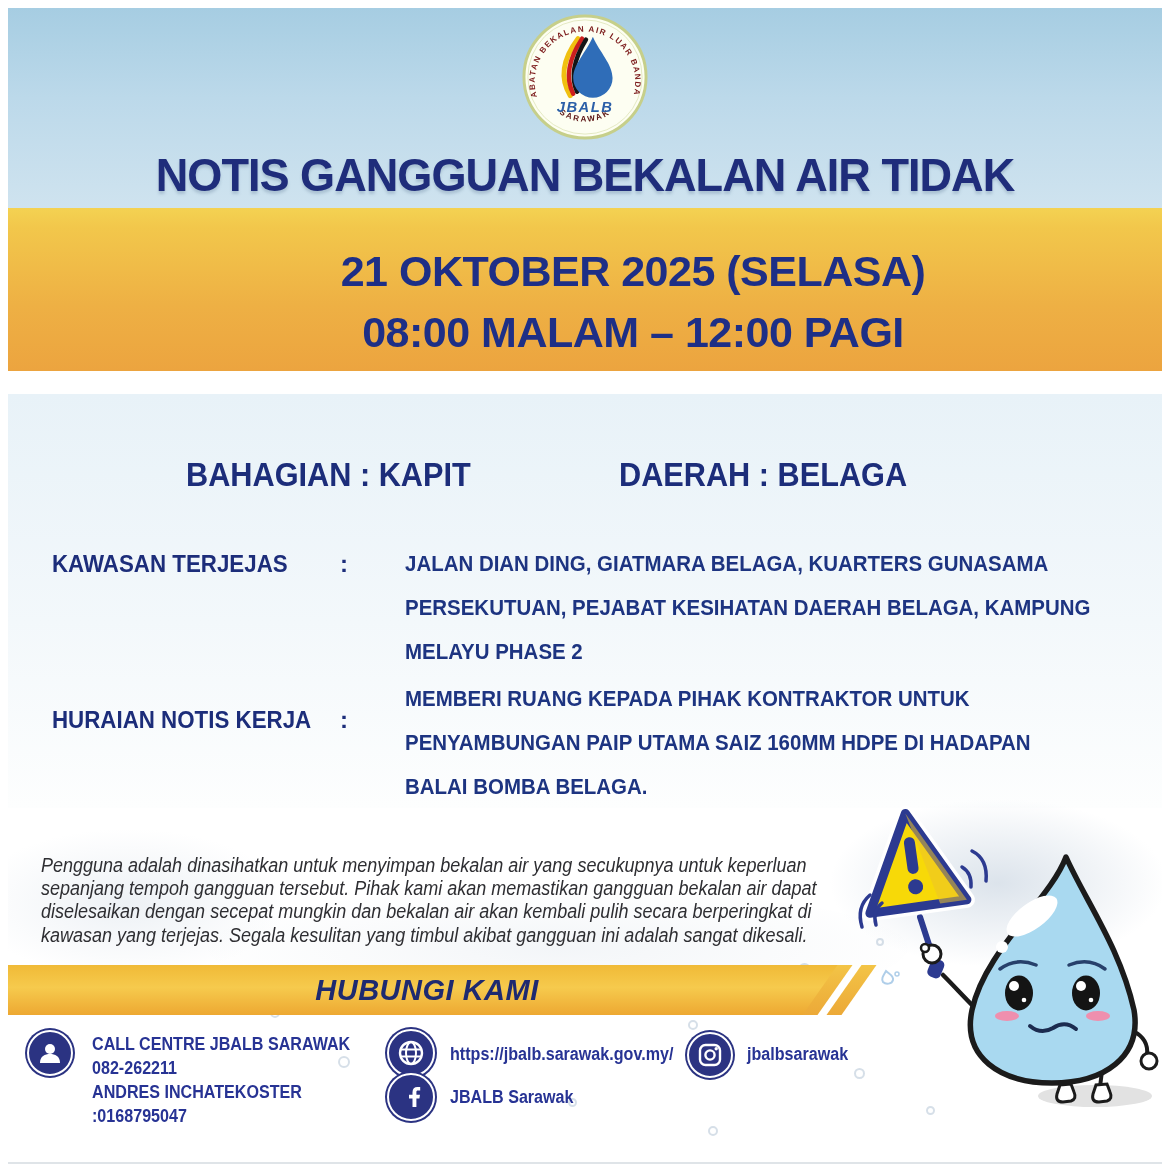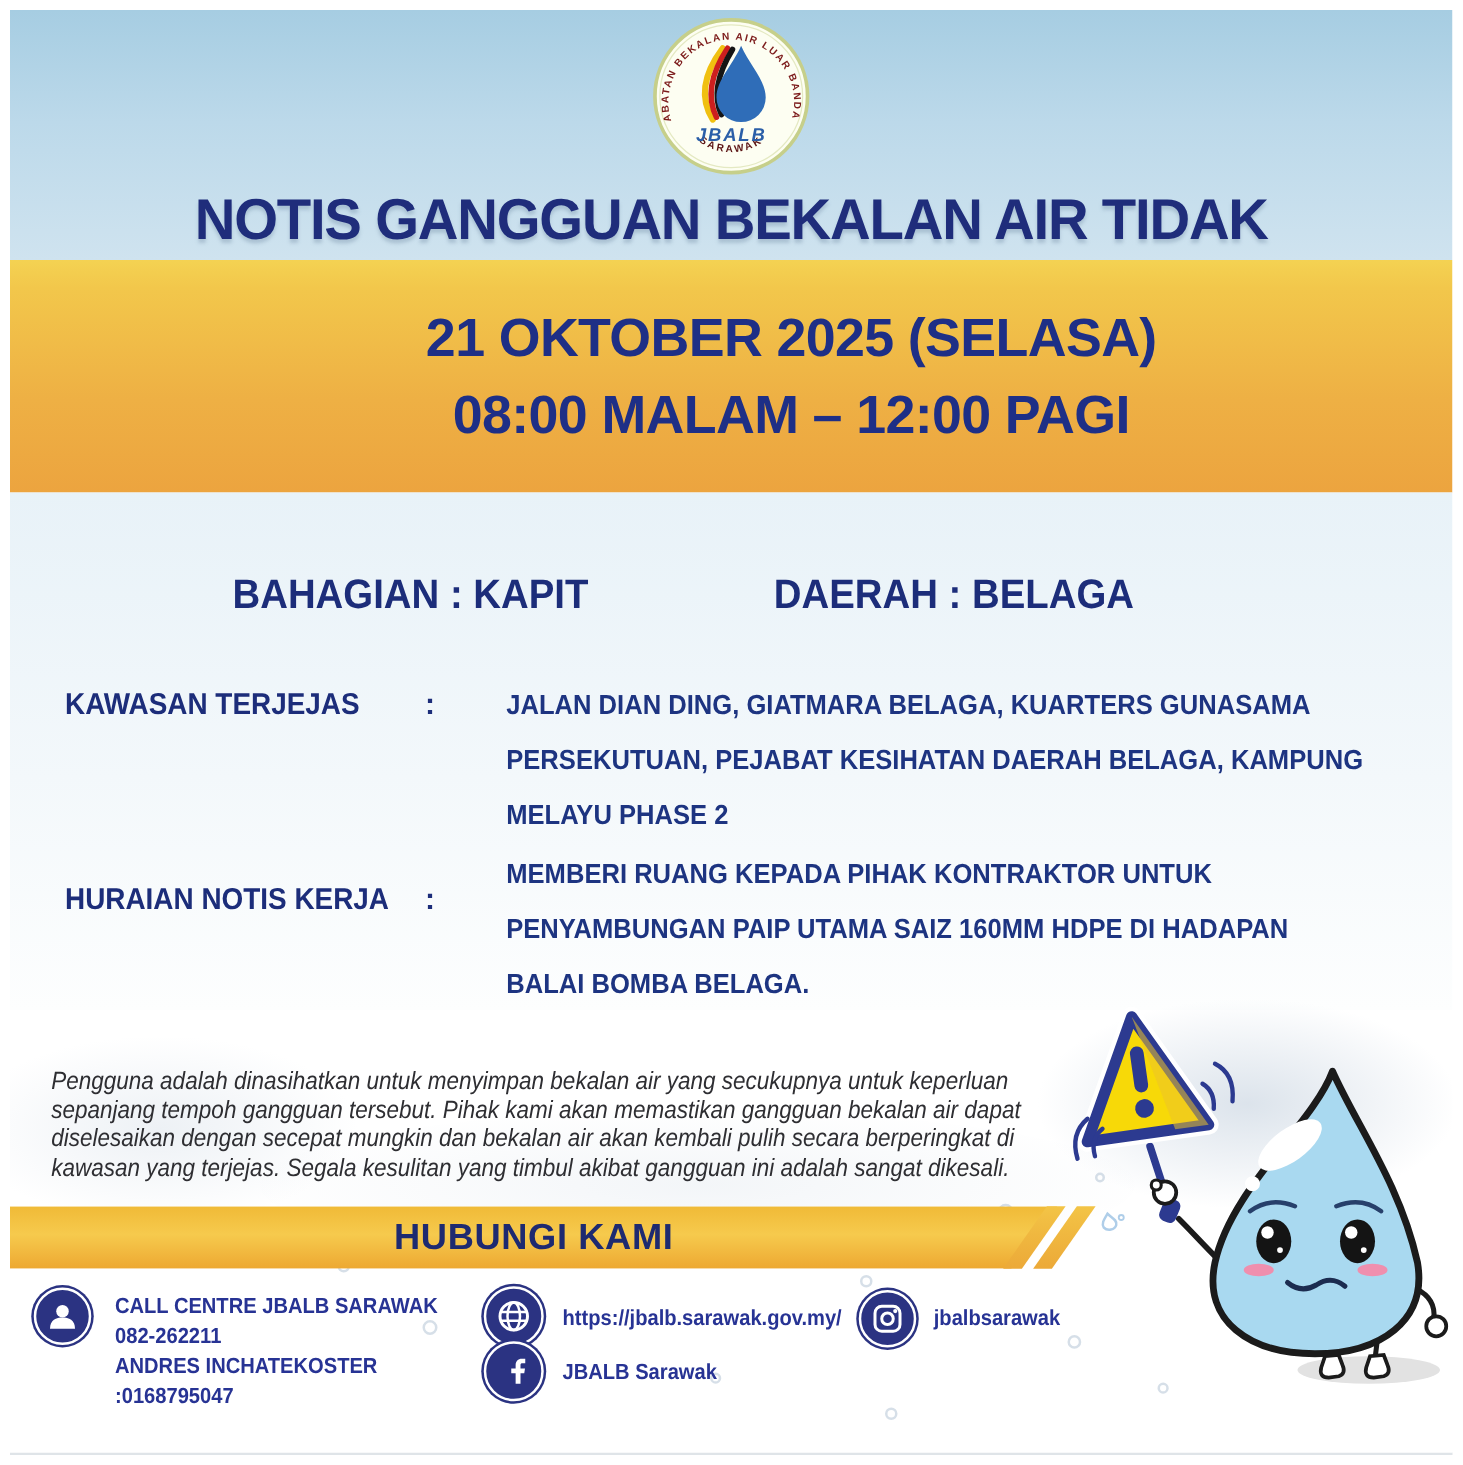"21 OKTOBER 2025 (SELASA)" .band { height: 186px -> 163px }
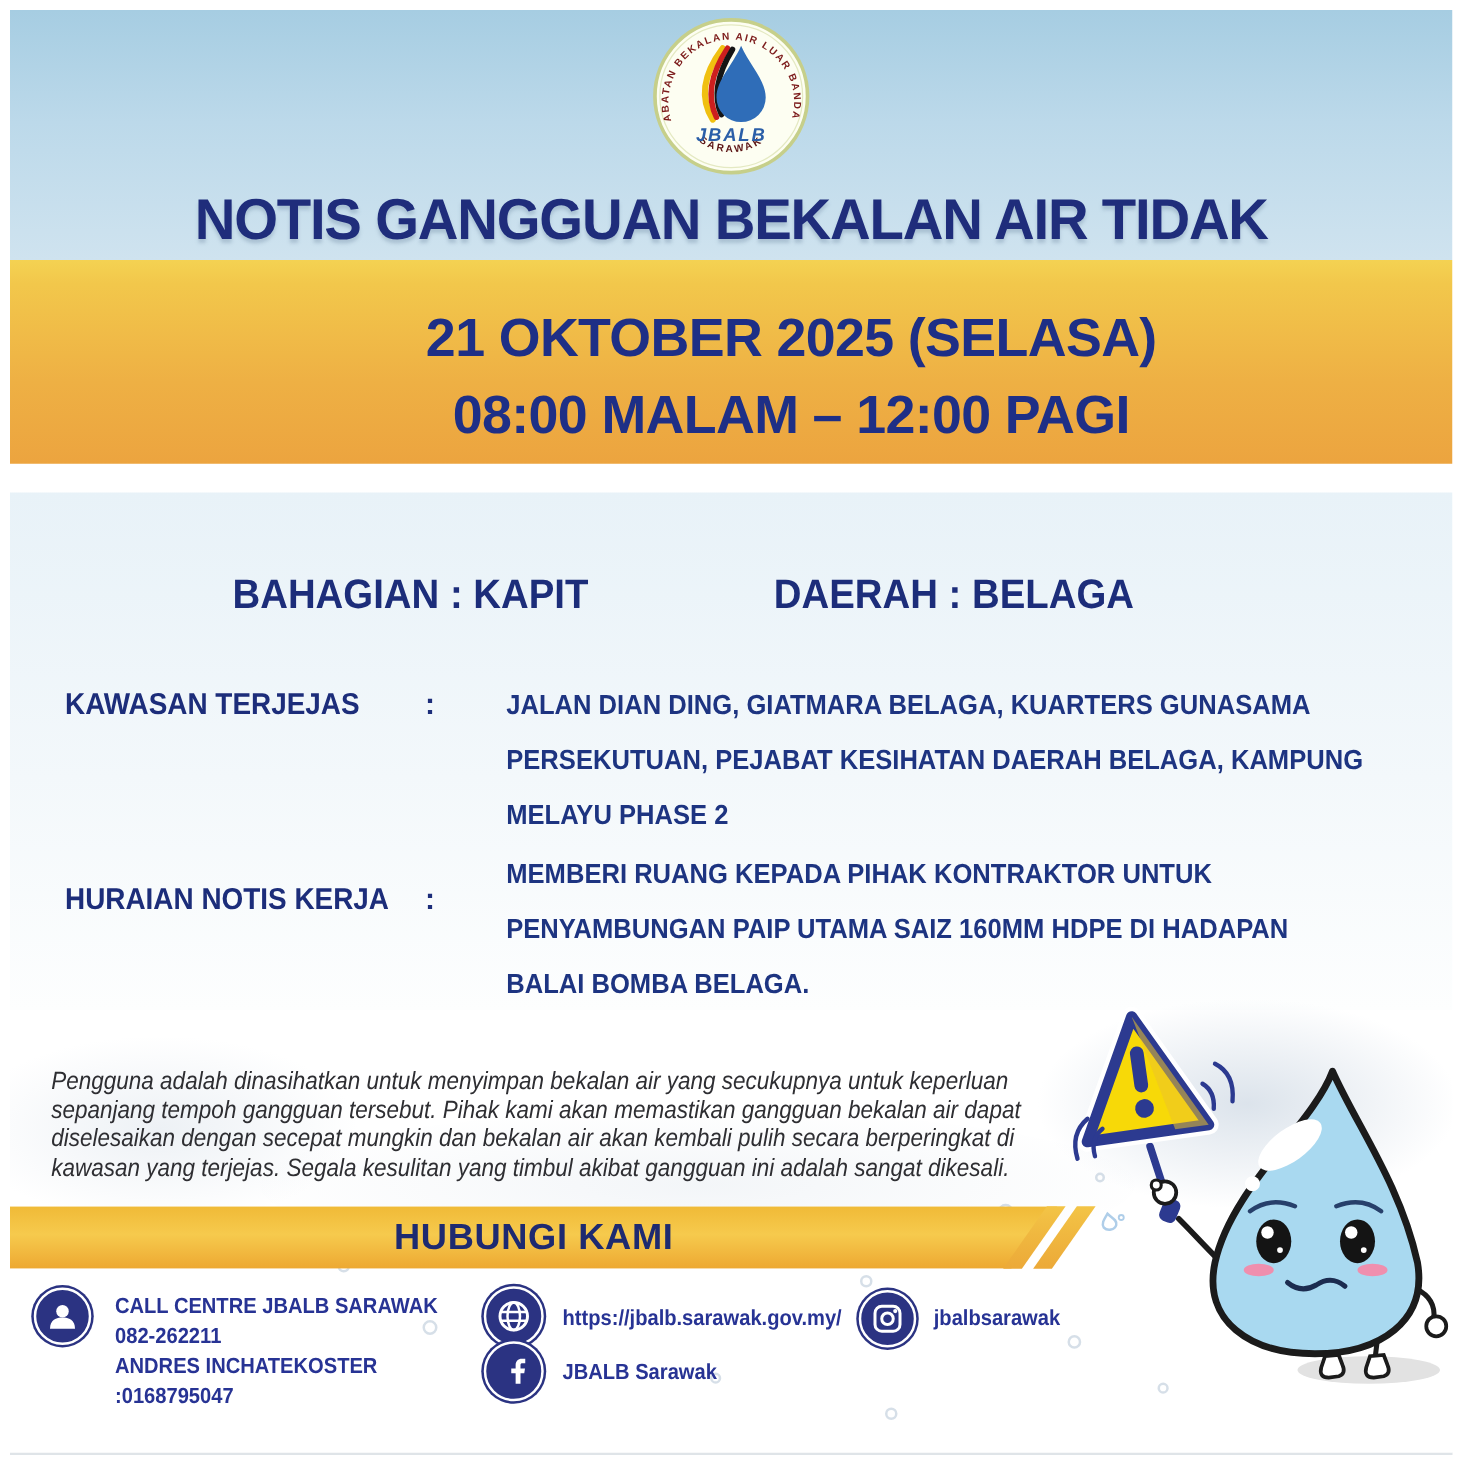"HUBUNGI KAMI" .contact-band { font-style: none -> italic }
